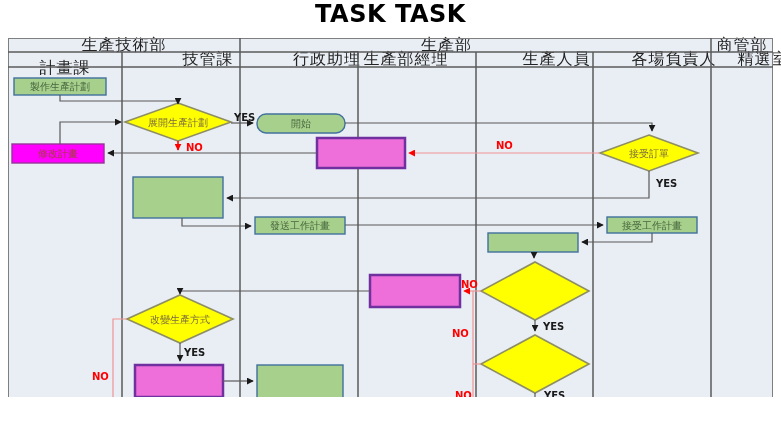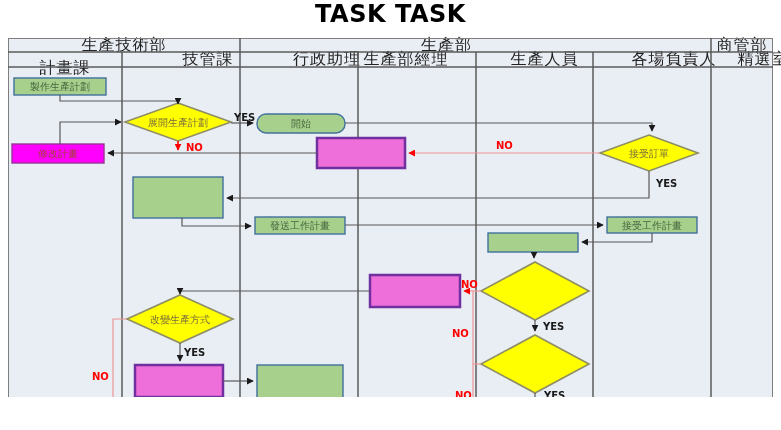"生產人員" div.hcell { left: 476px -> 488px }
